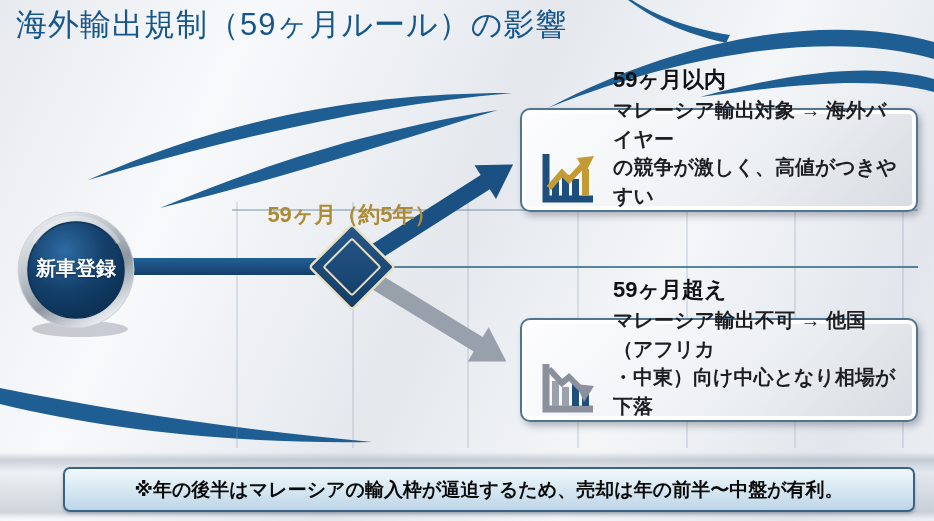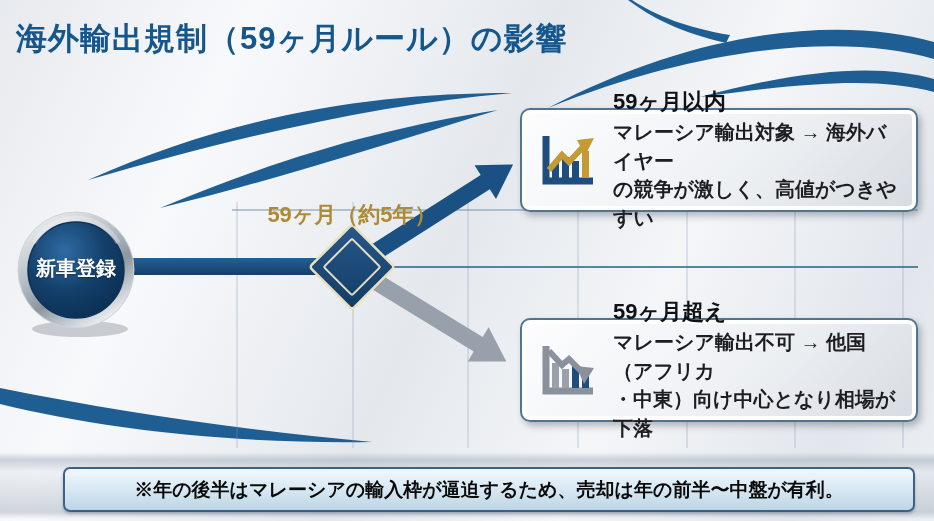"海外輸出規制（59ヶ月ルール）の影響" .page-title { font-weight: bold -> normal; top: 18px -> 4px }
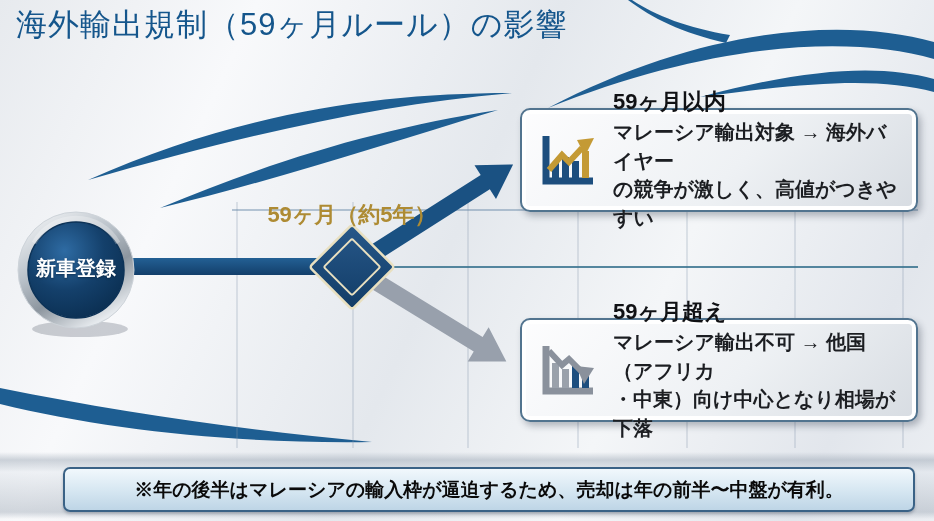"59ヶ月以内" .branch-card { align-items: center -> flex-end }
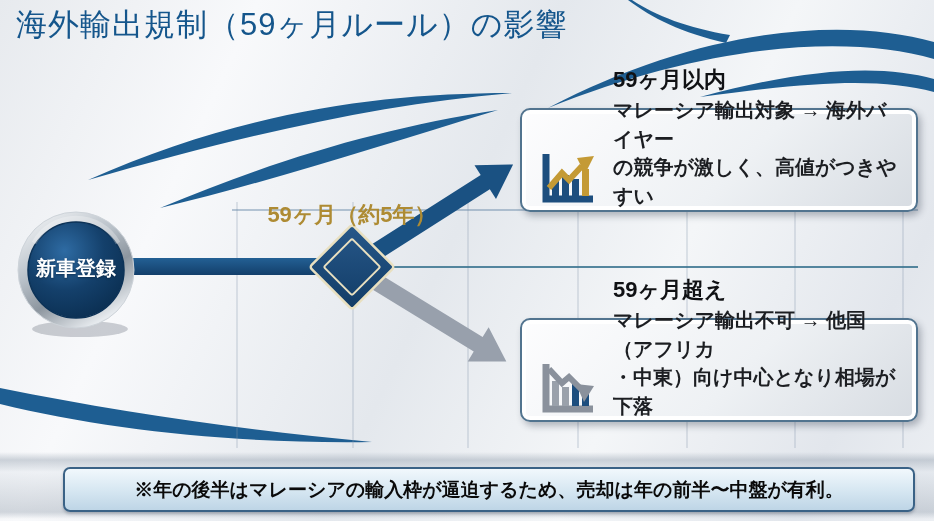"※年の後半はマレーシアの輸入枠が逼迫するため、売却は年の前半〜中盤が有利。" .footnote-banner { font-family: Liberation Mono, monospace -> none }
